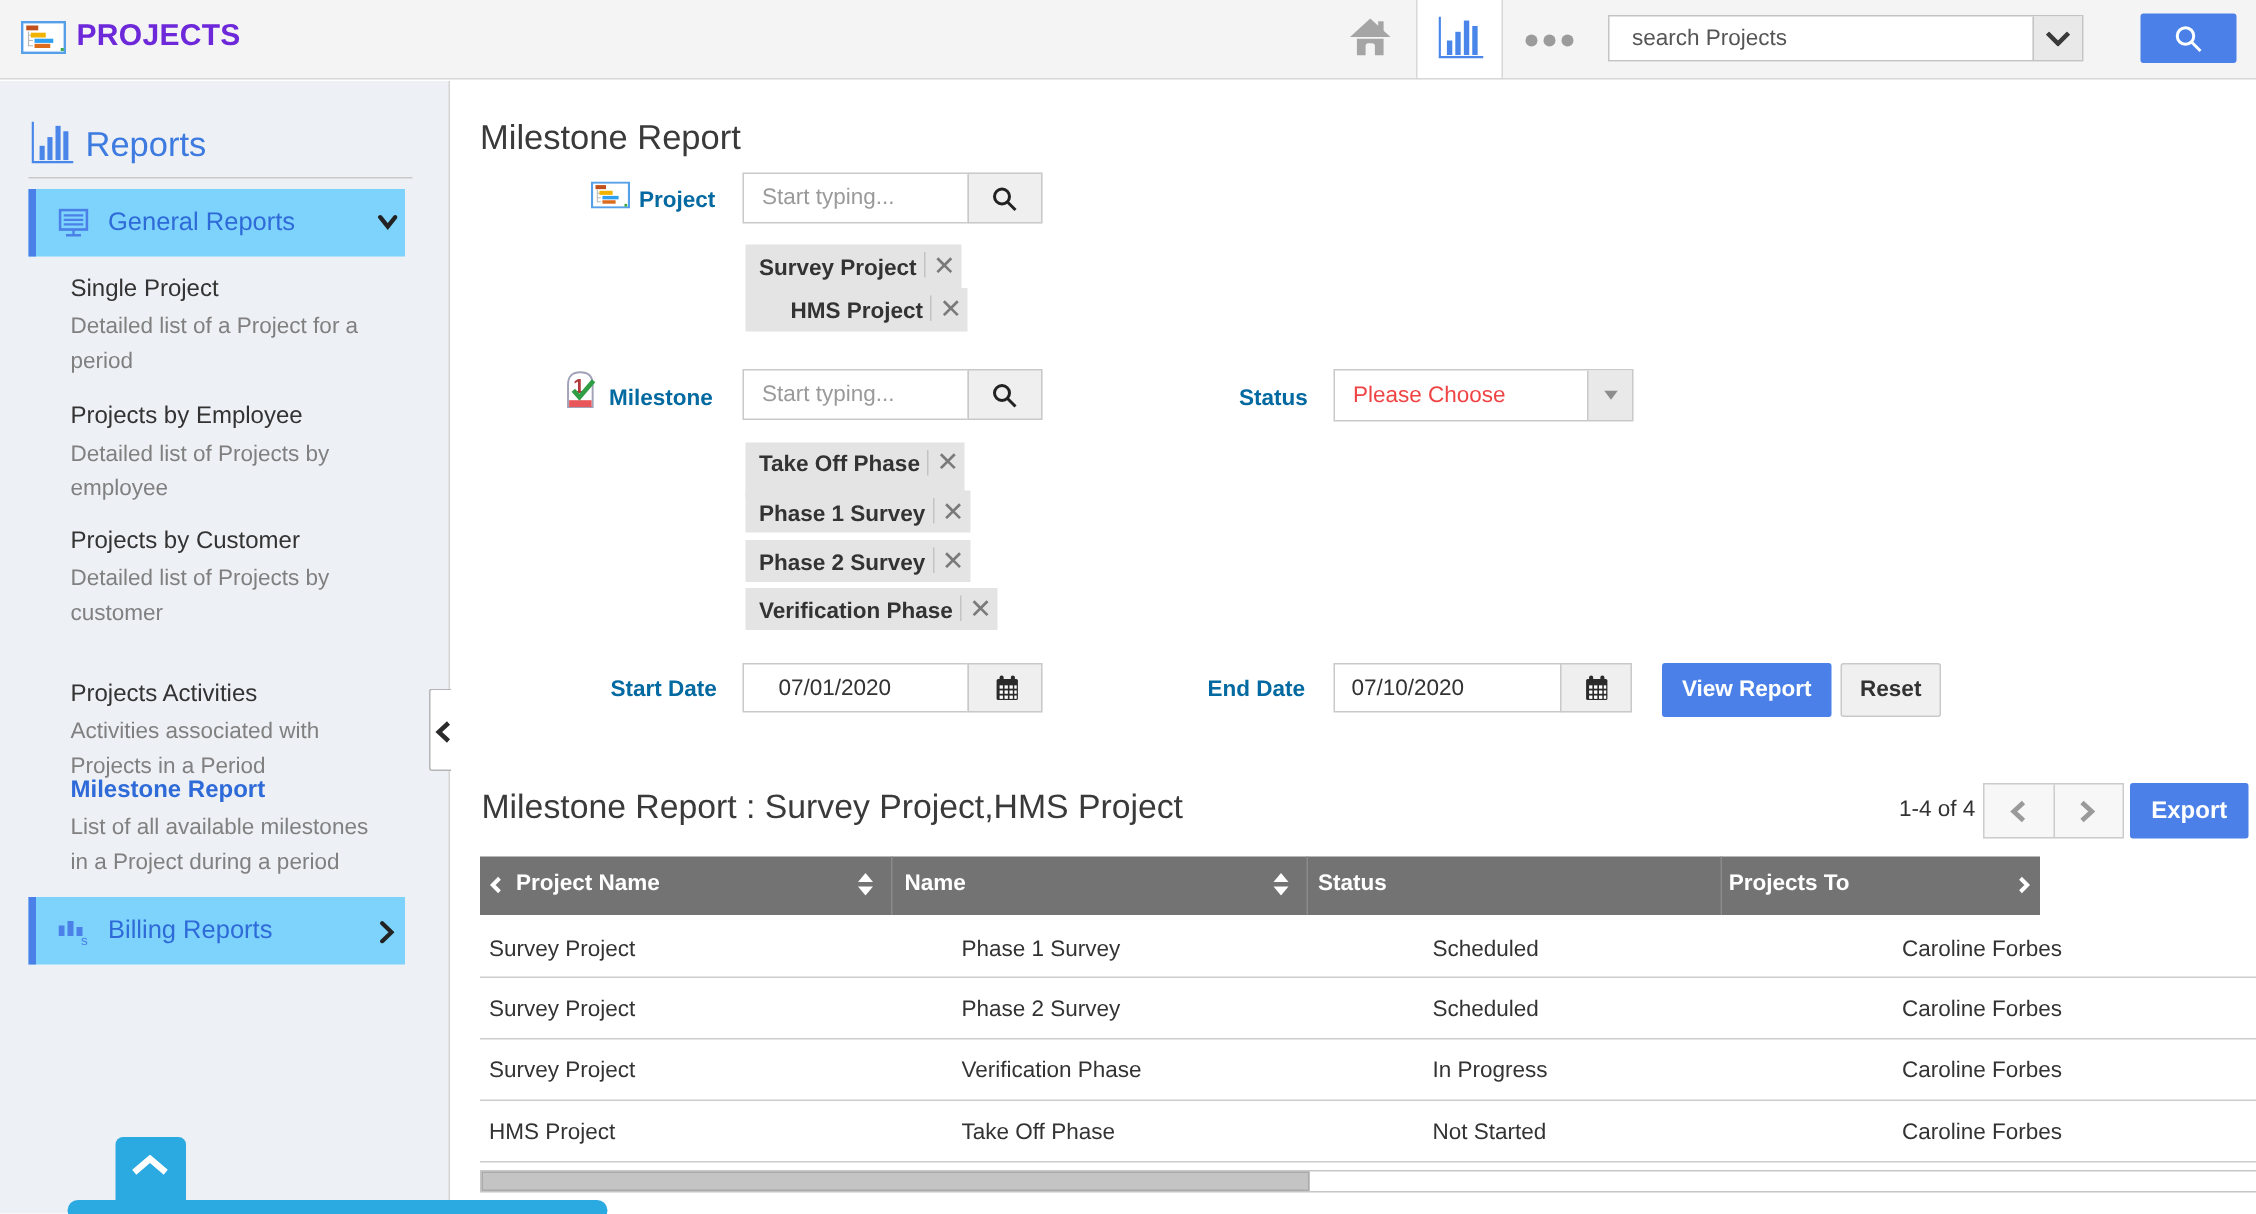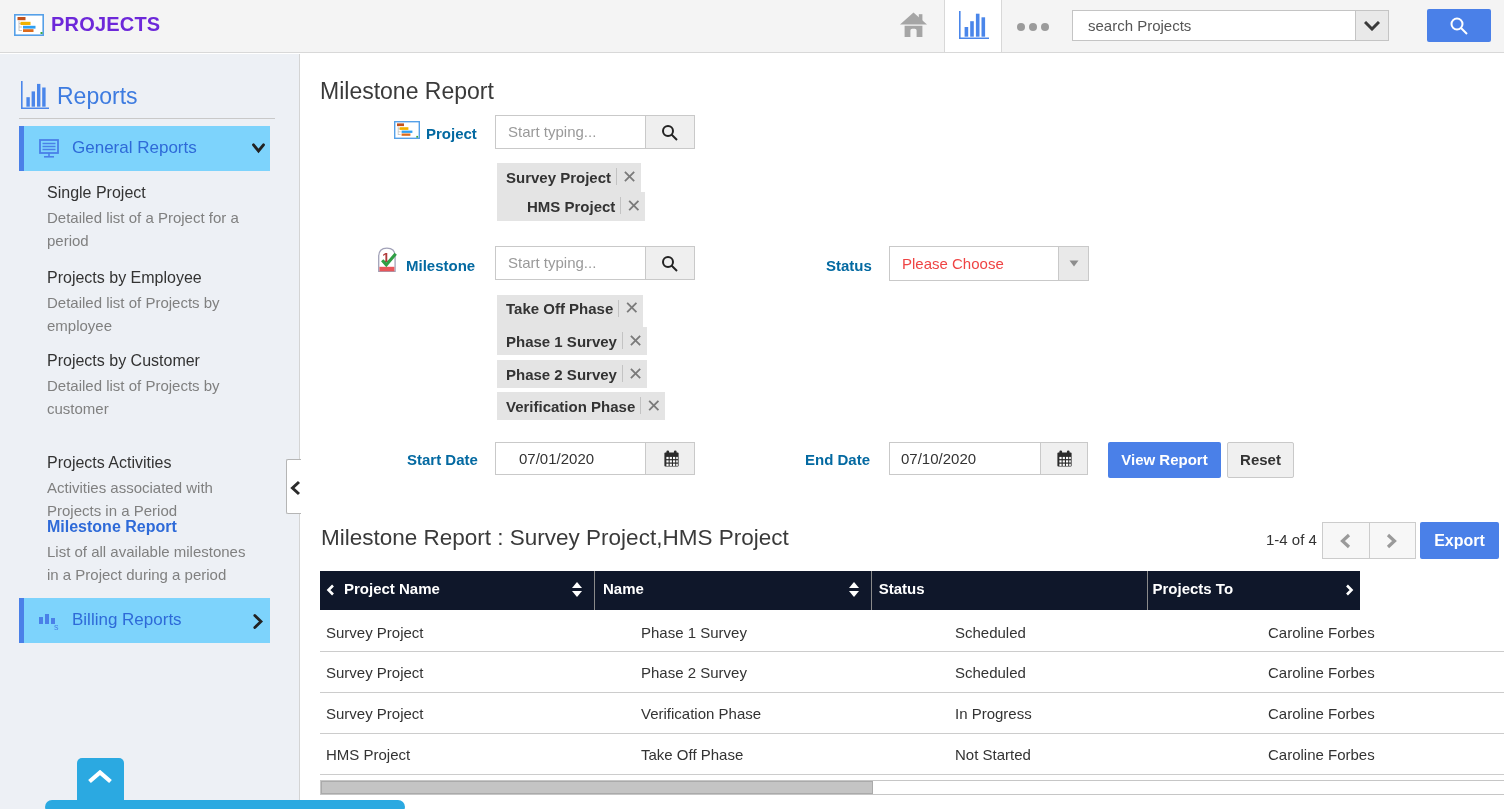"Project Name" #thead { background: #0f172a -> #737373 }
